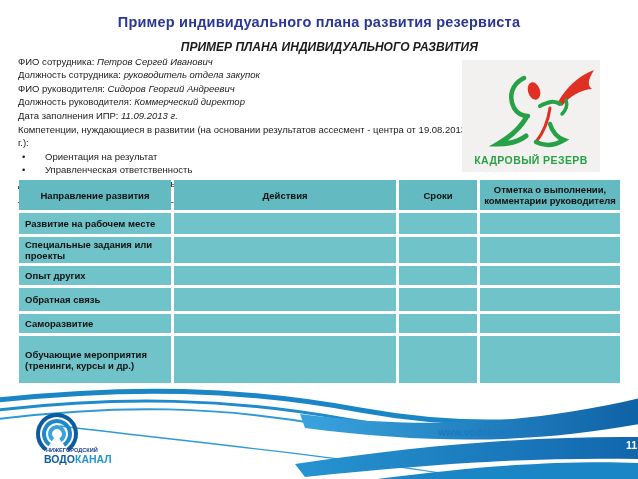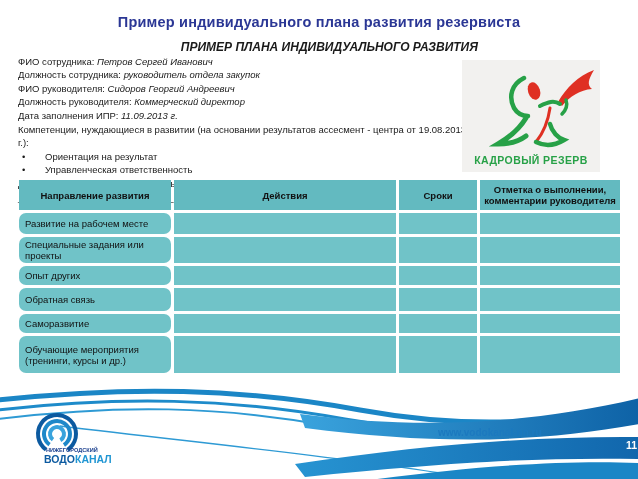"Развитие на рабочем месте" table.plan td.dir { border-radius: 7px -> none; font-weight: normal -> bold }
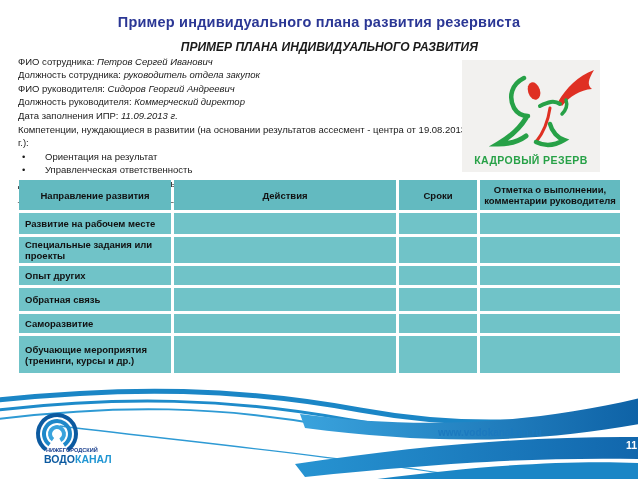"Обучающие мероприятия (тренинги, курсы и" tr { height: 37px -> 47px }
